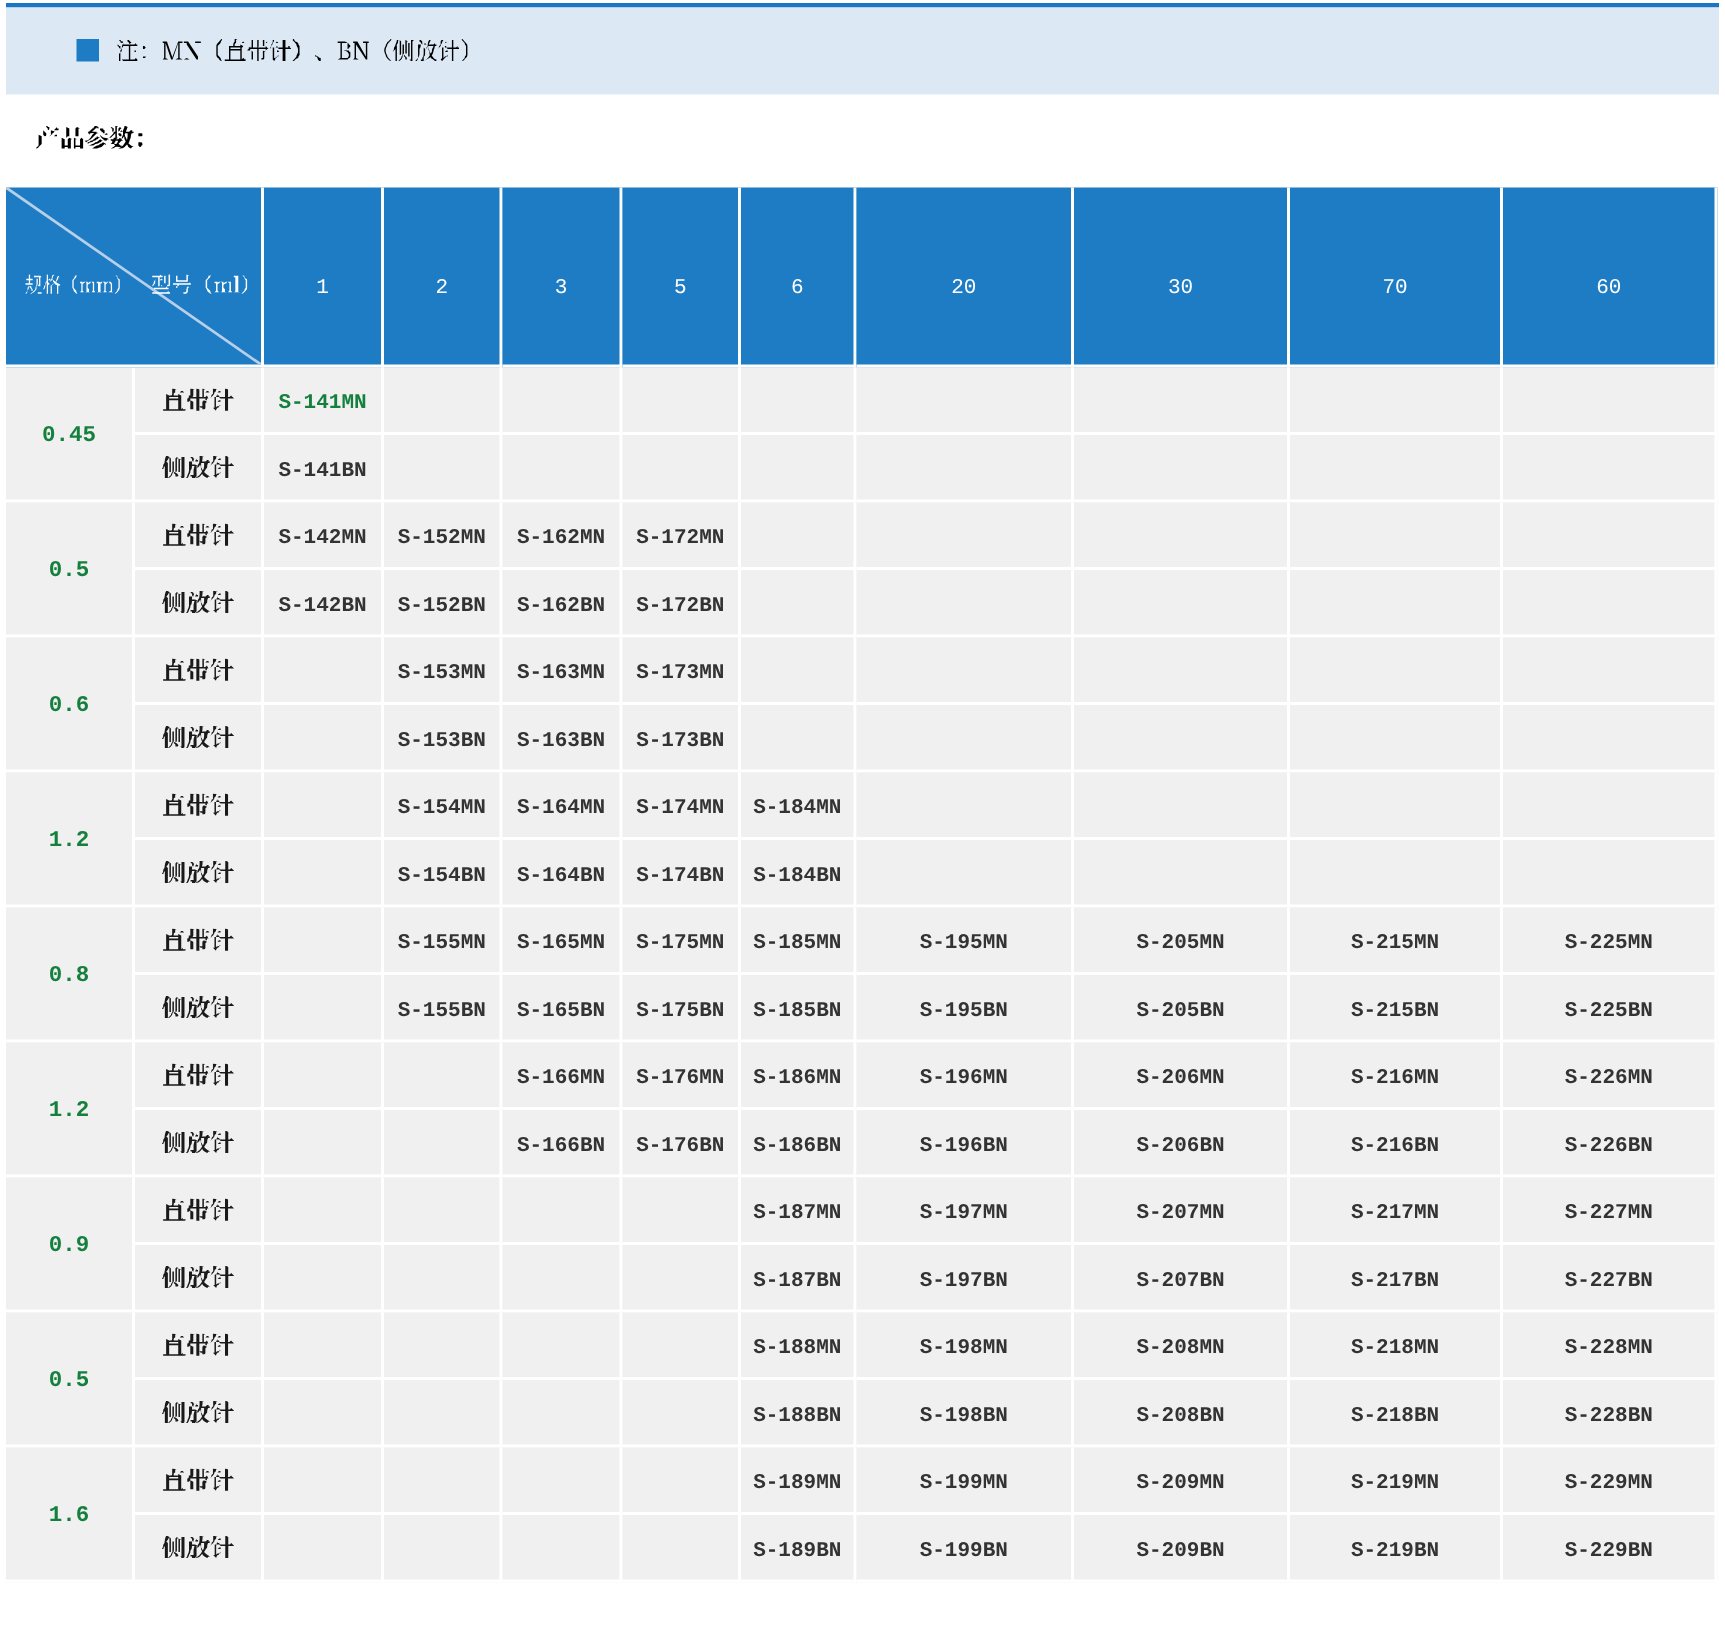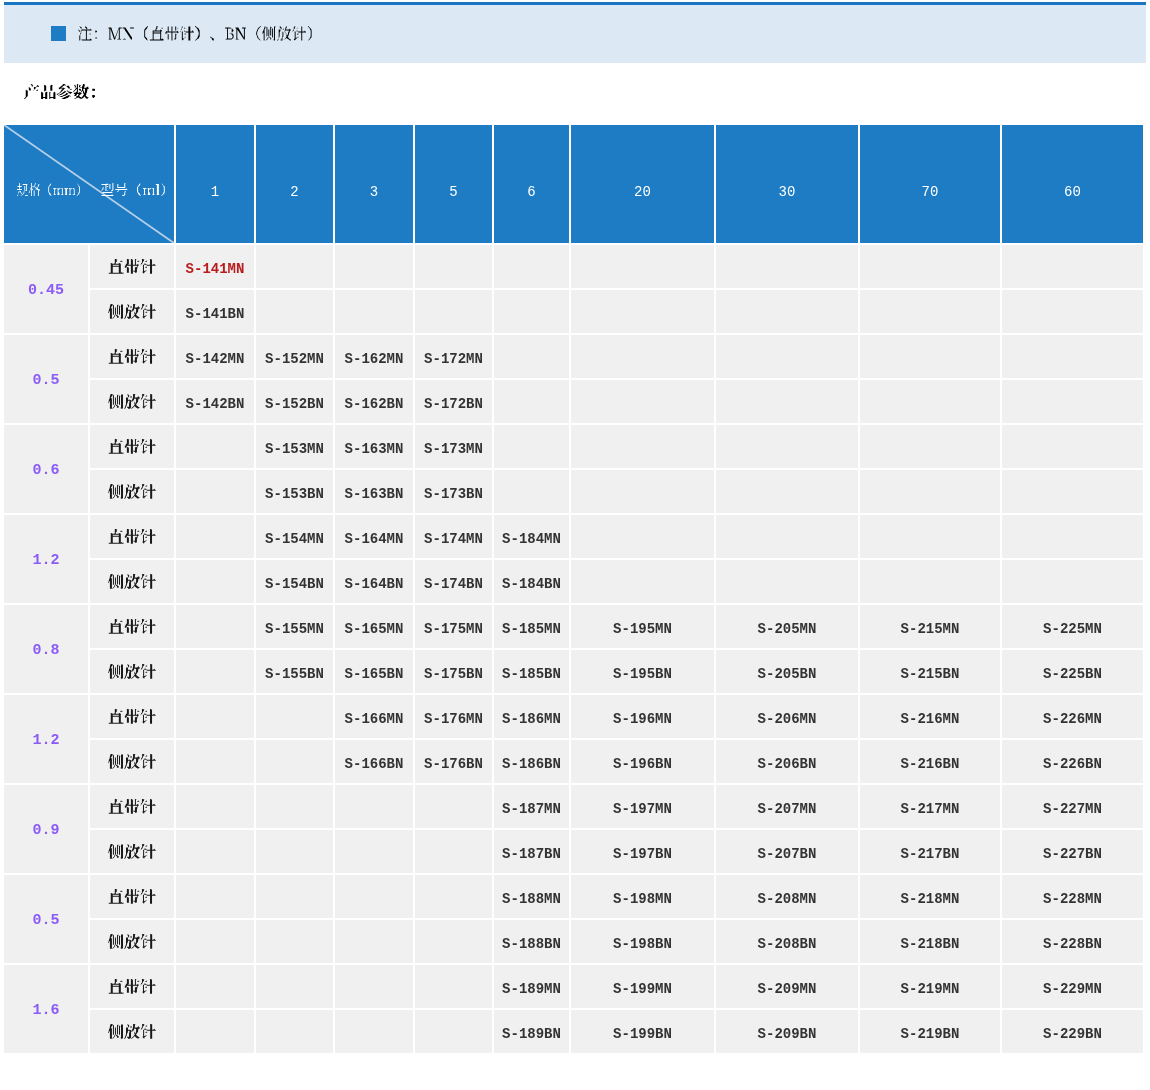"S-141MN" .hl { color: #b91c1c -> #15803d }
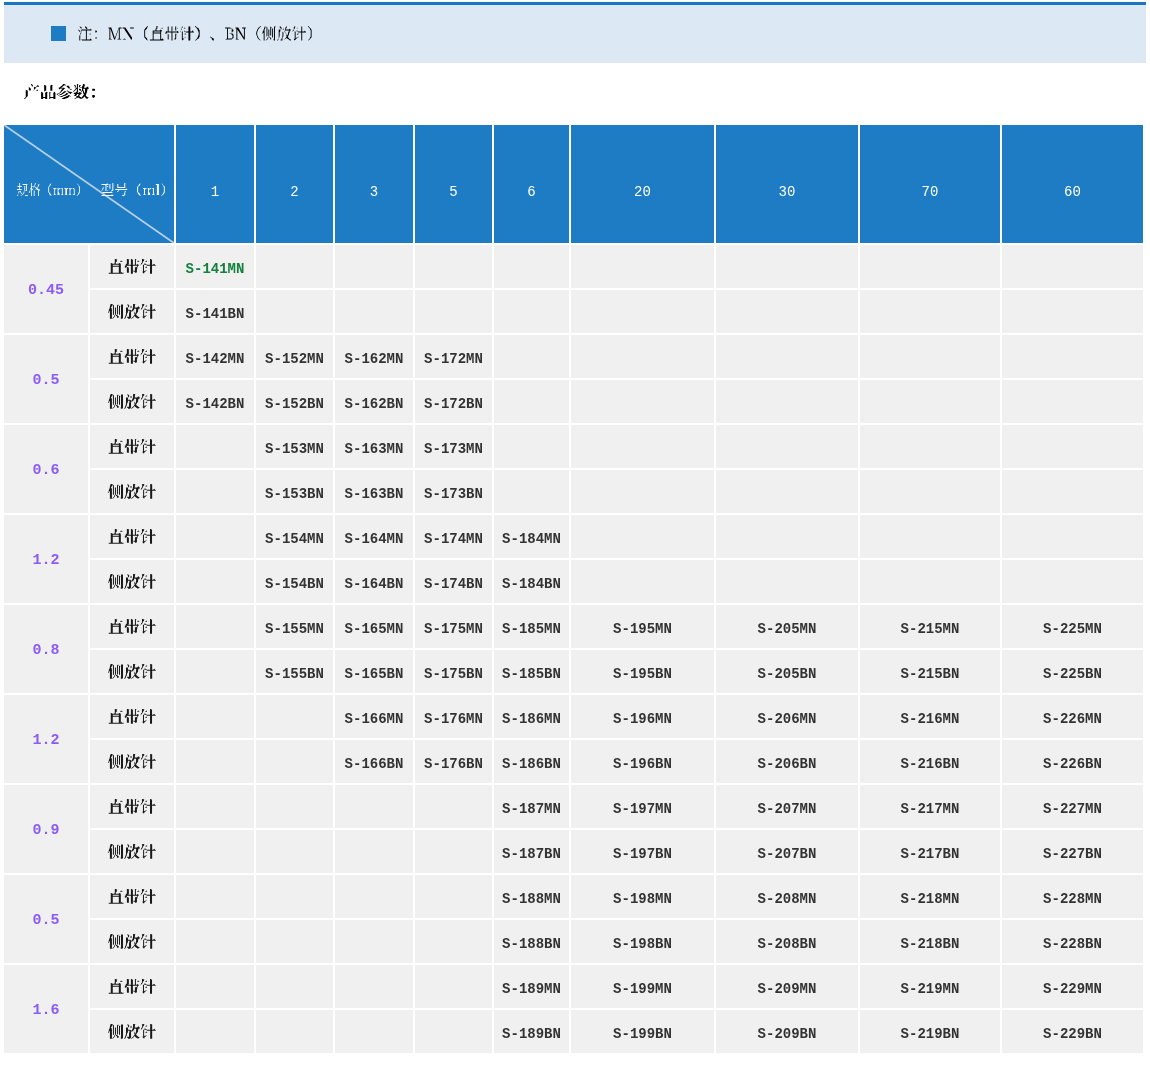"0.45" .spec { color: #8b5cf6 -> #15803d }
